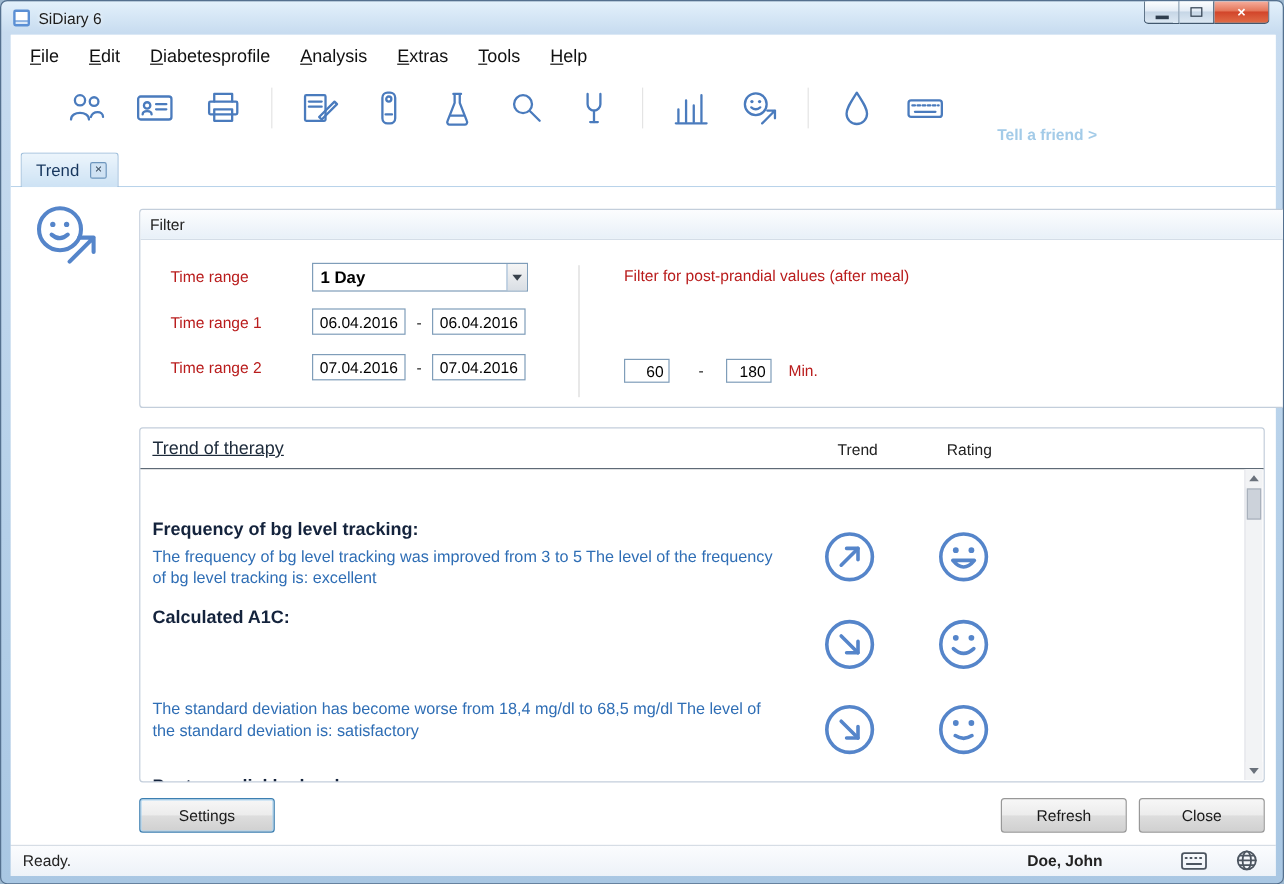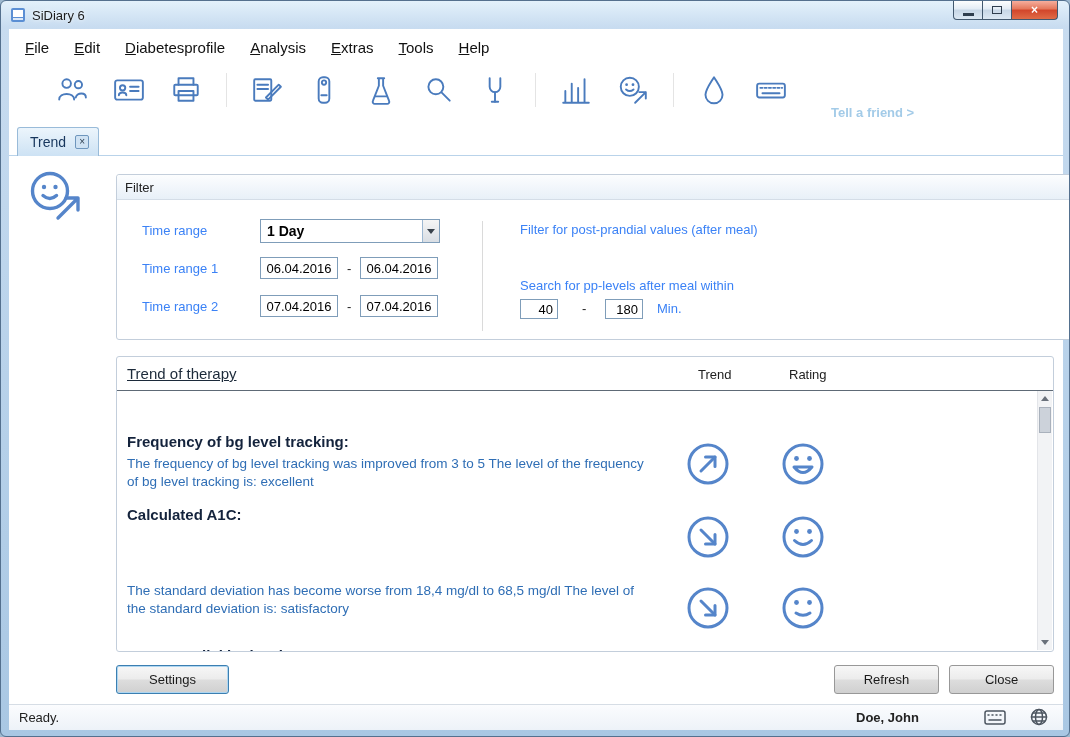"Time range" .f-label { color: #3b82f6 -> #b91c1c }
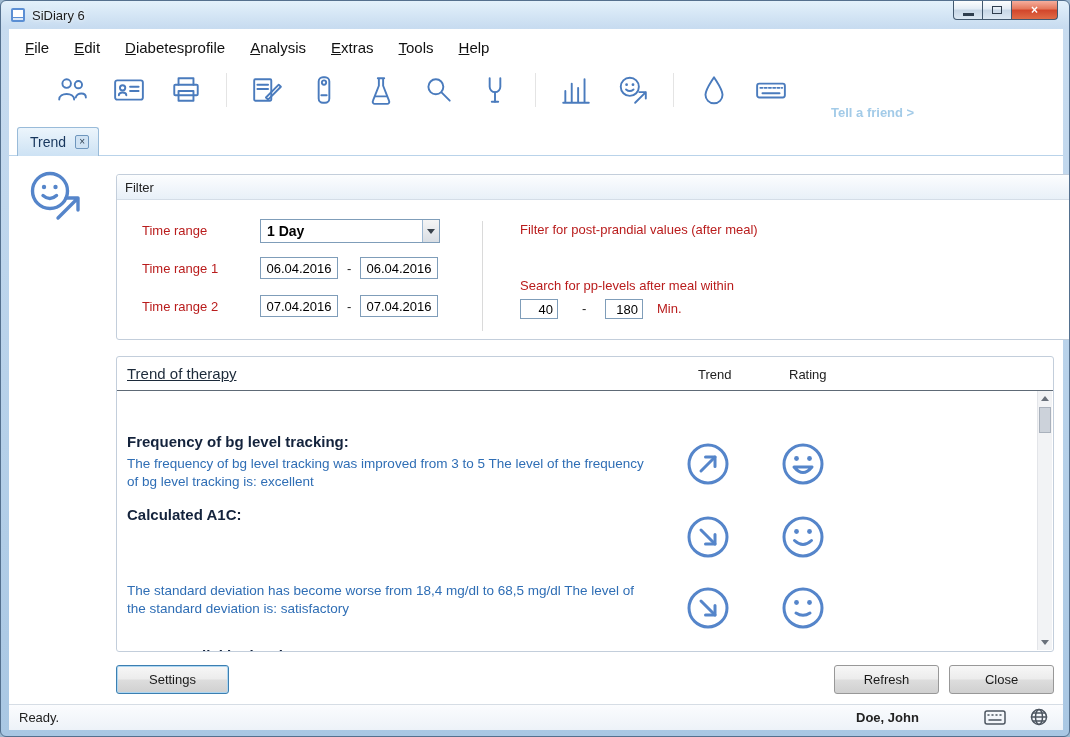"Search for pp-levels after meal" span.f-label { html: <span>Search for pp-levels after meal within</span> -> none }
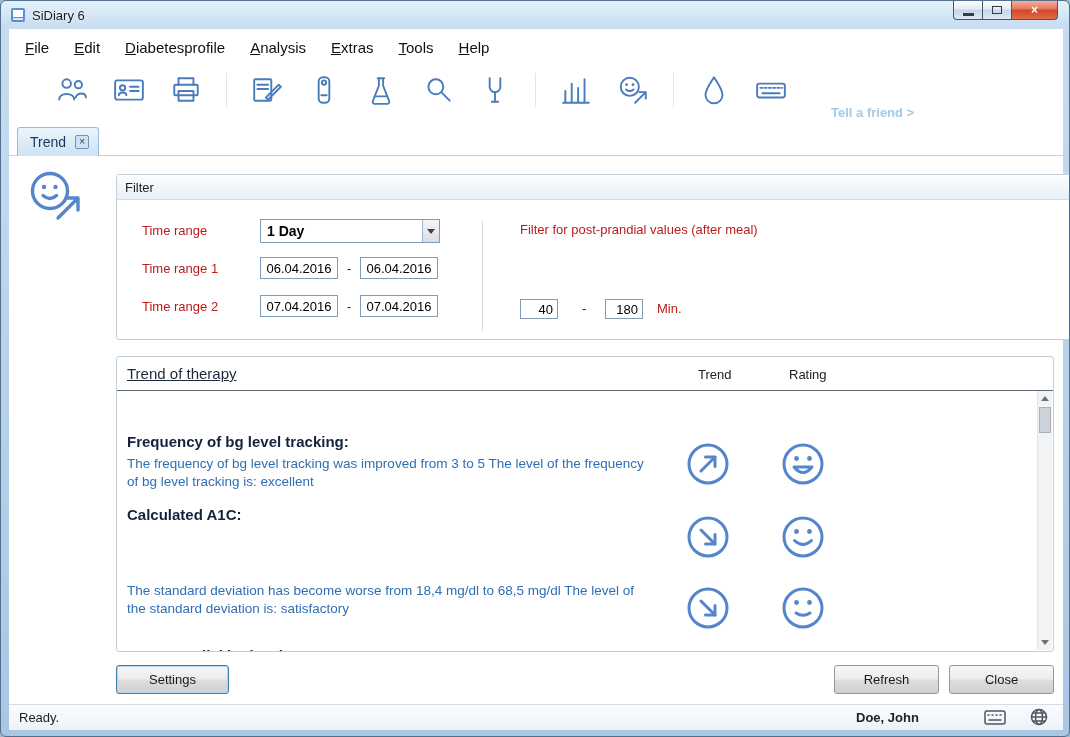"40" div.numfield { text: 40 -> 60 }
